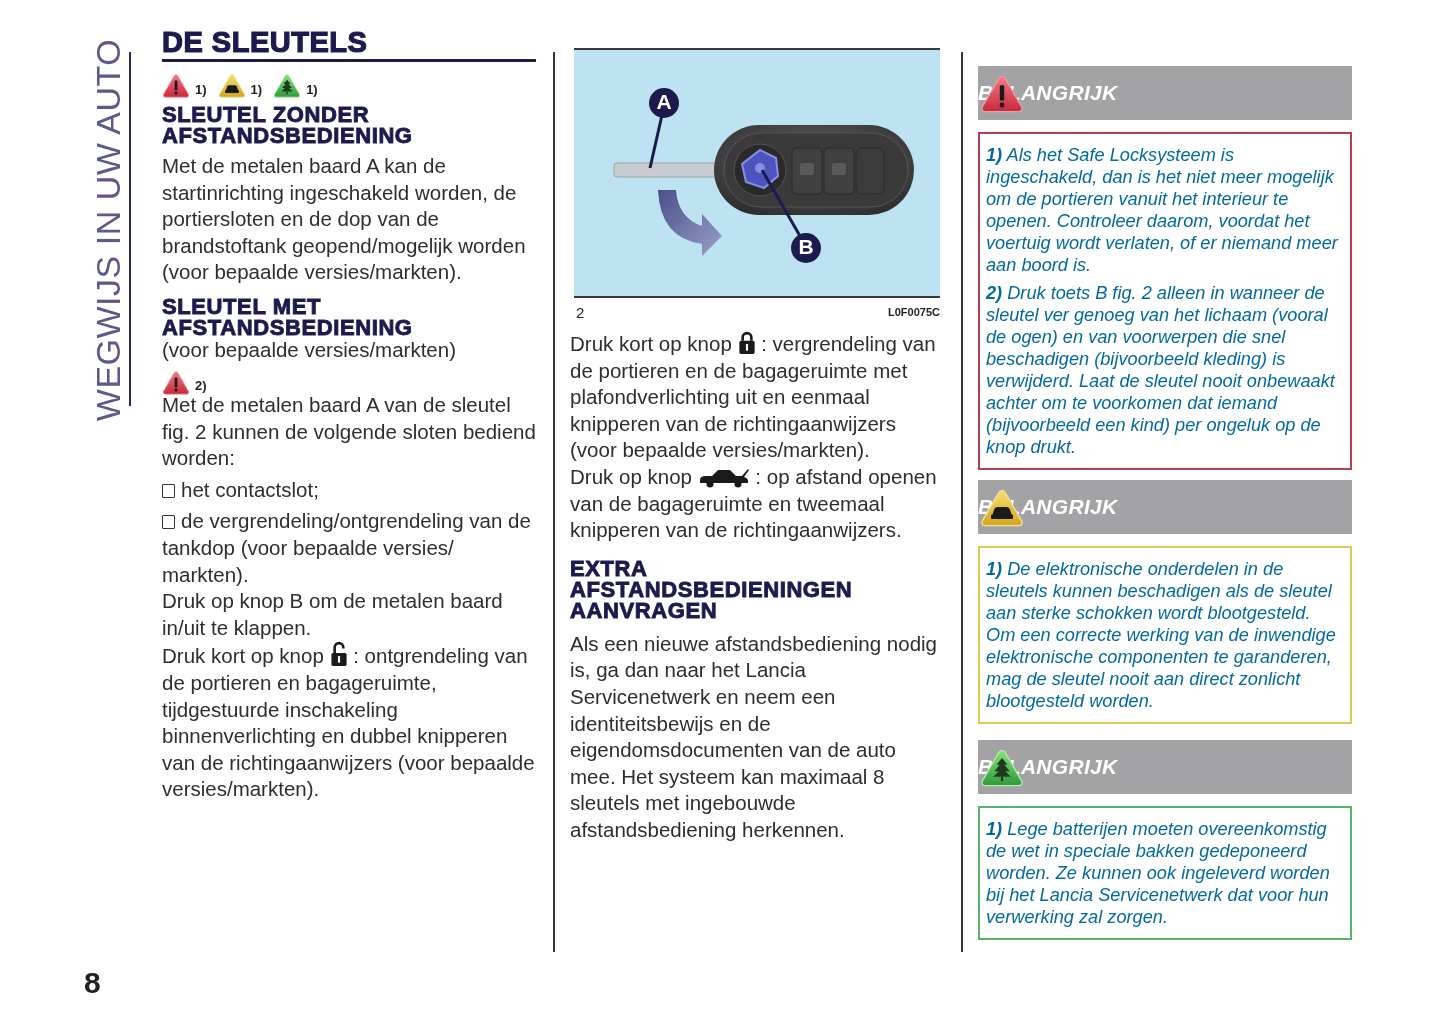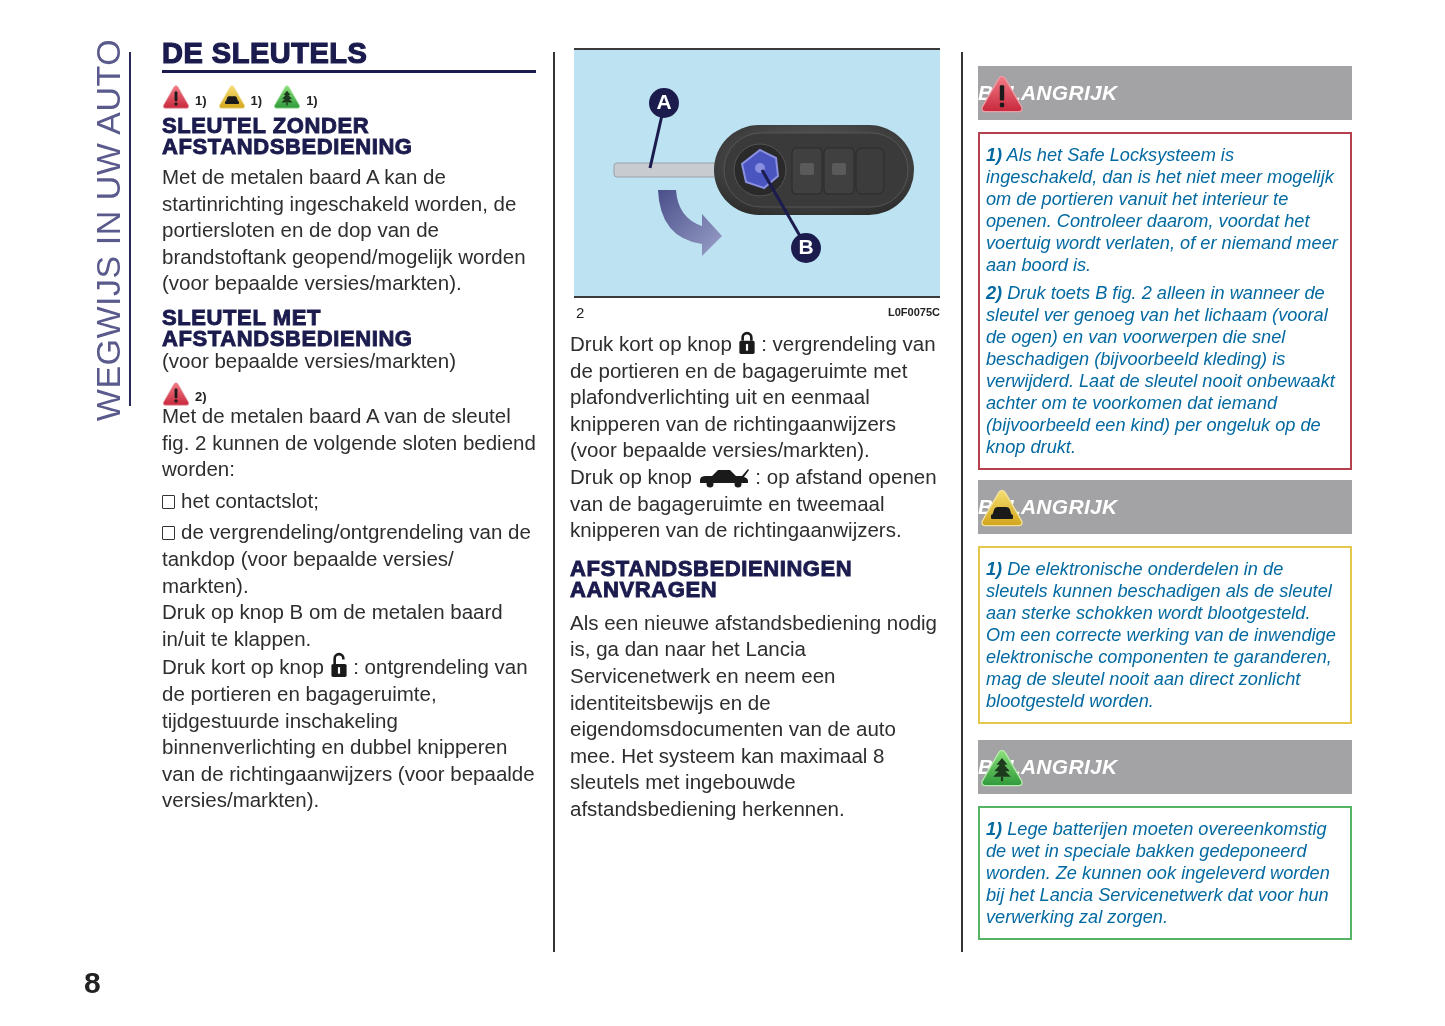"DE SLEUTELS" .col1 { top: 37px -> 26px }
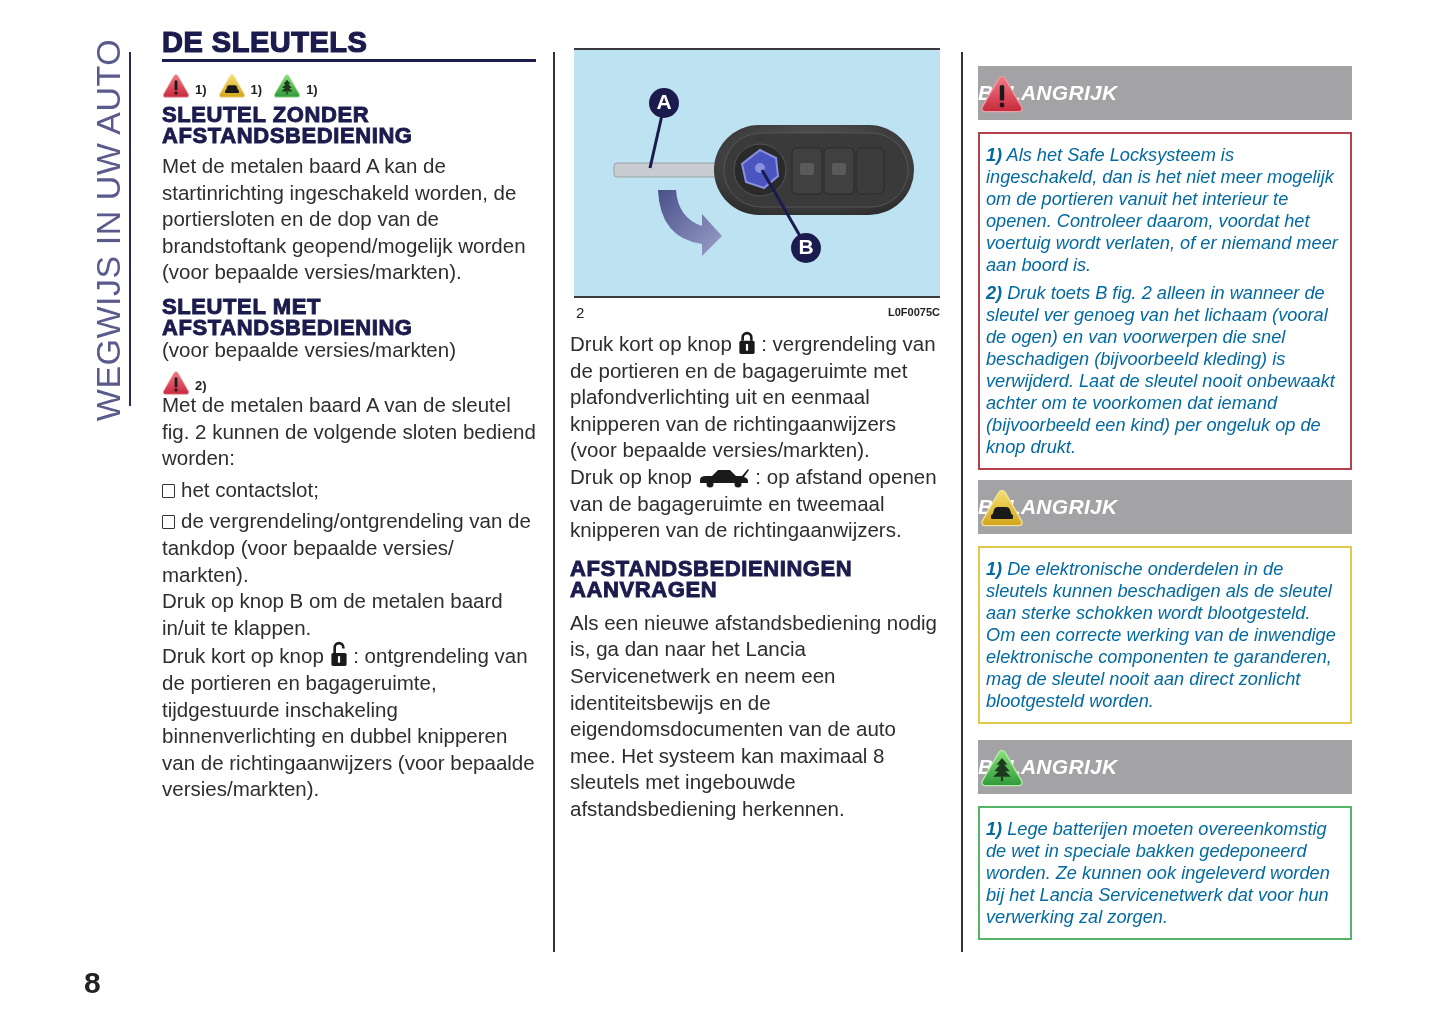"EXTRA" div { html: none -> <div>EXTRA</div> }
